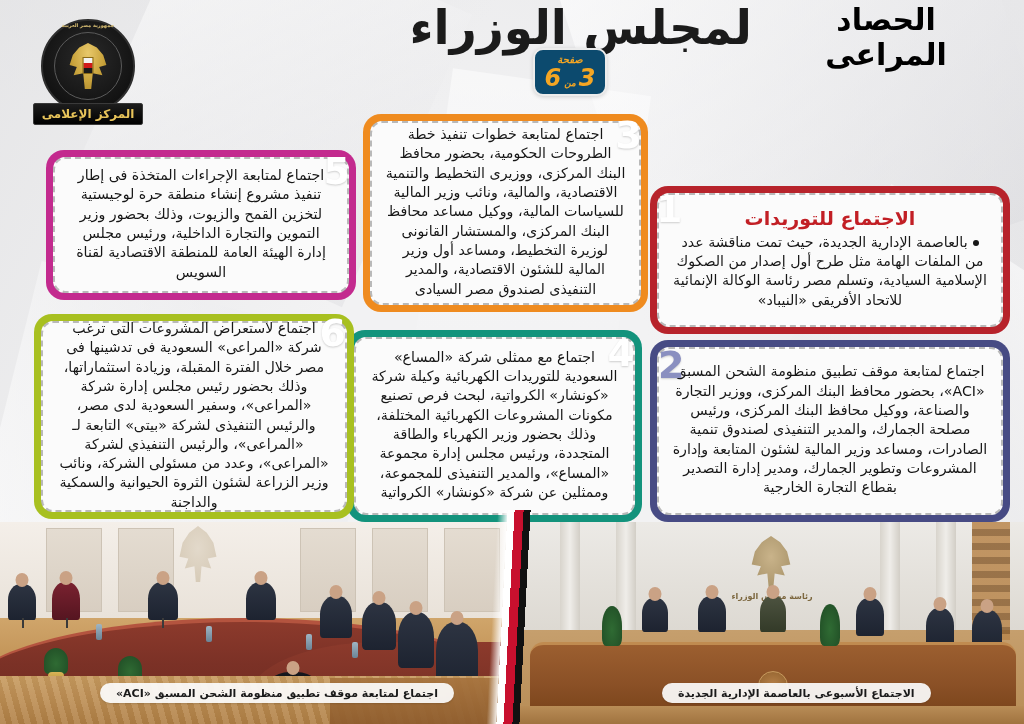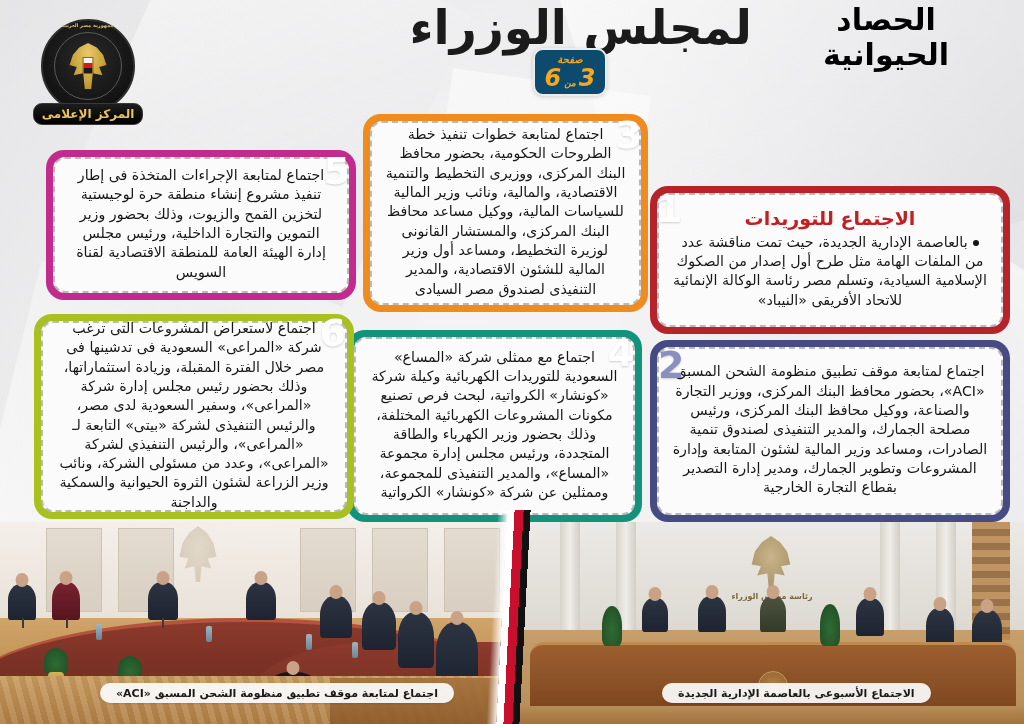"الحيوانية" div.l2 { text: الحيوانية -> المراعى }
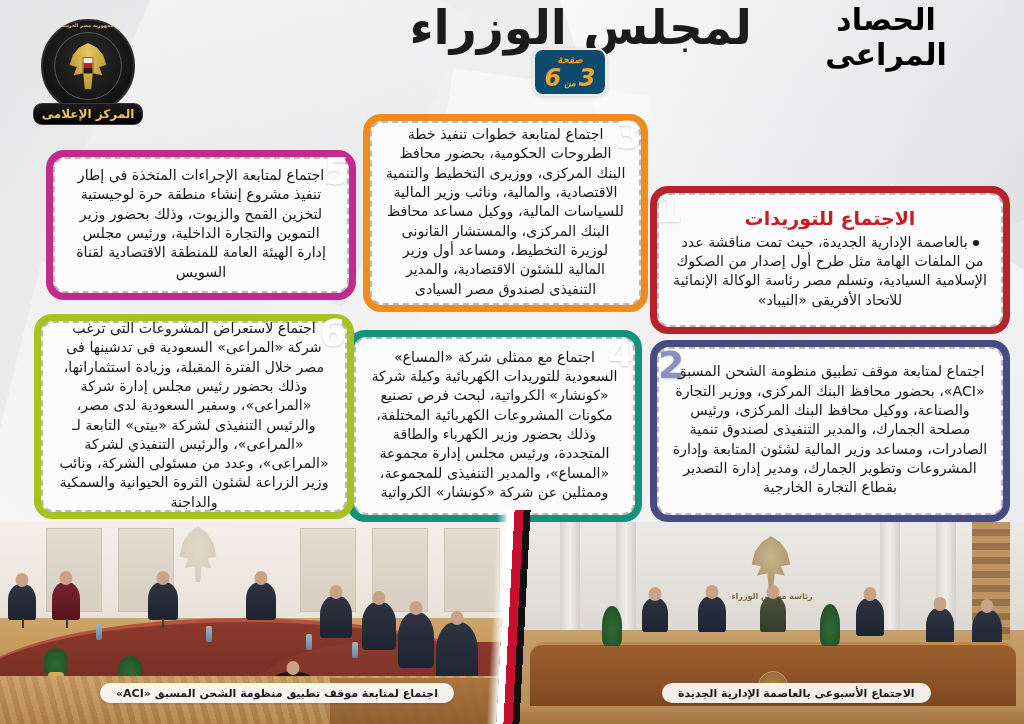"المركز الإعلامى" .logo-ribbon { border-radius: 9px -> 2px }
